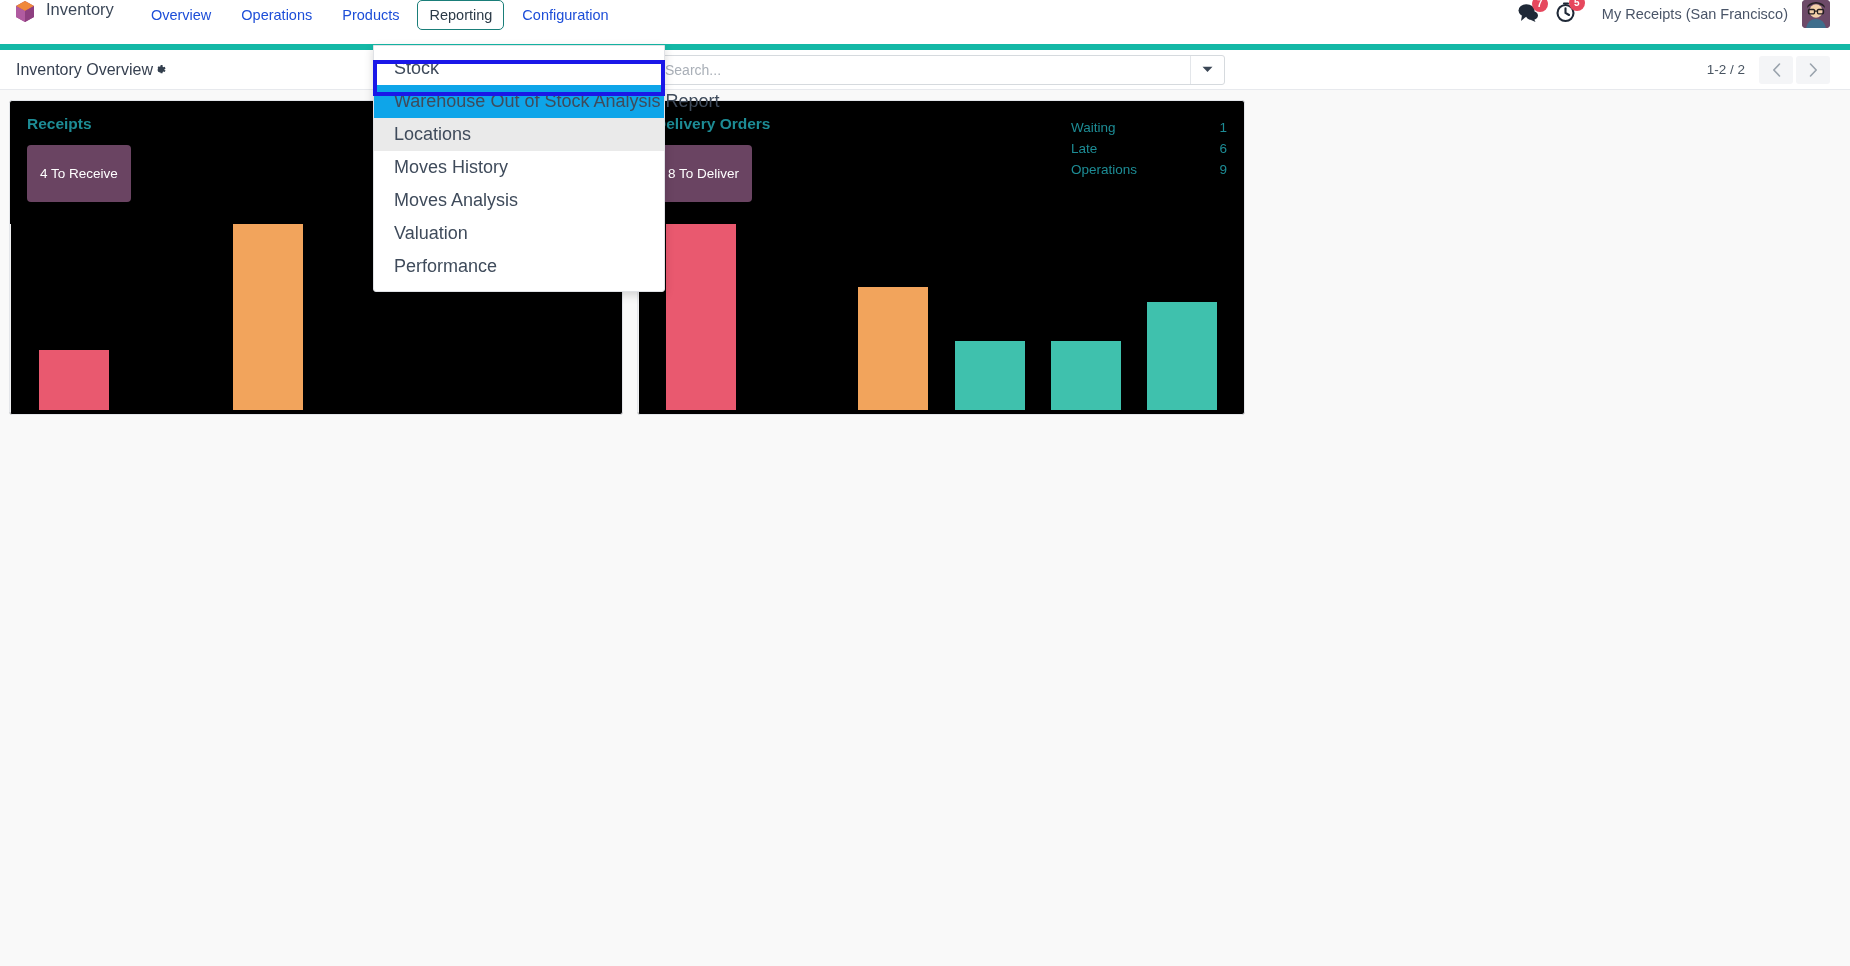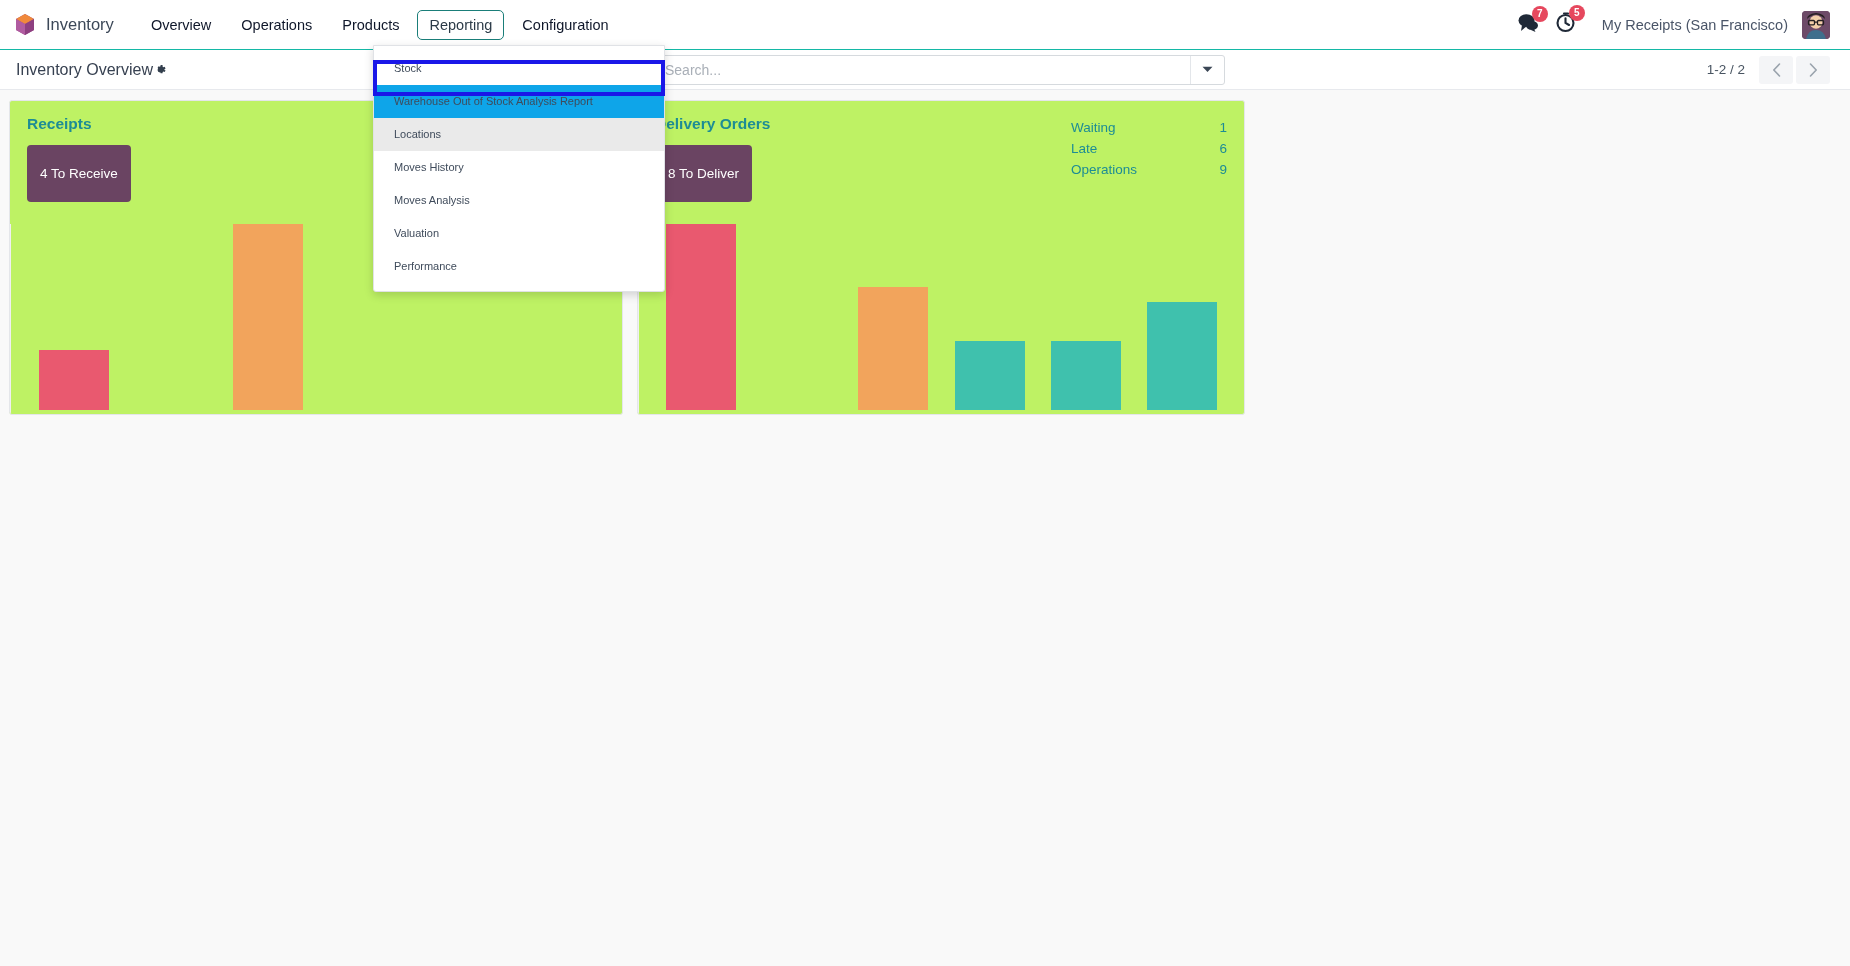"Inventory" .navbar { align-items: center -> flex-start; border-bottom: 1px solid #14b8a6 -> 6px solid #14b8a6 }
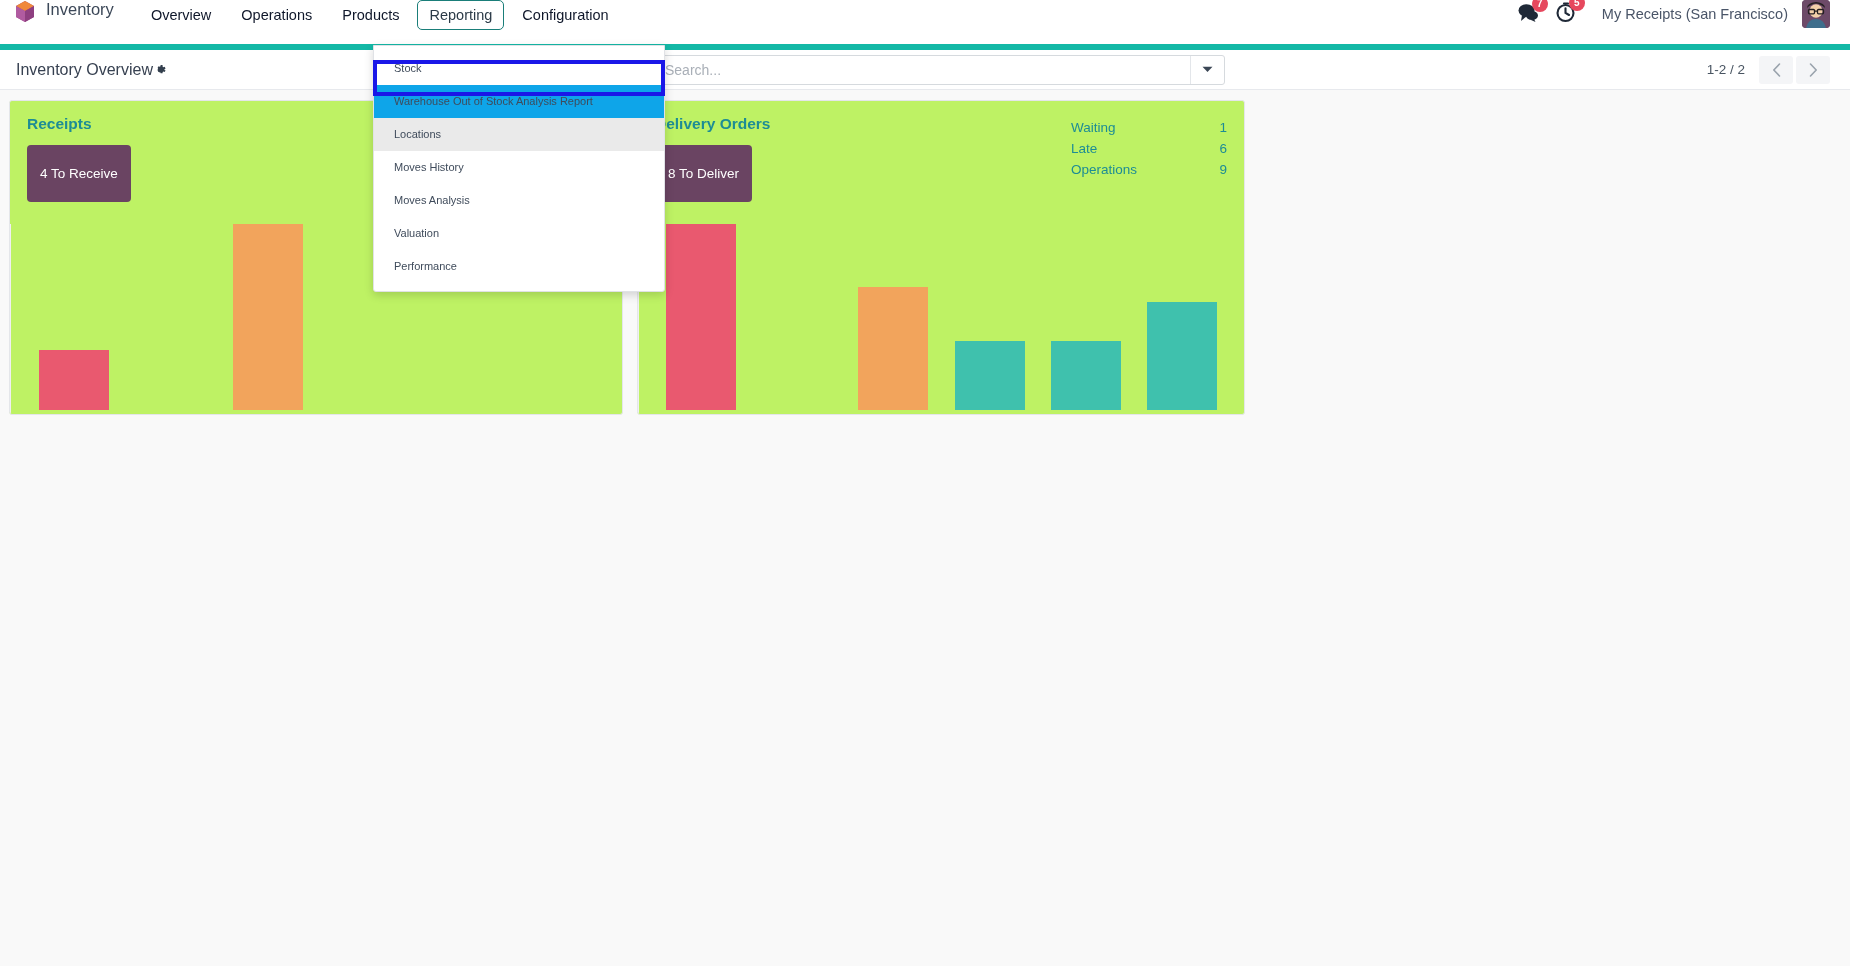"Overview" .nav-item { color: #0f172a -> #1d4ed8 }
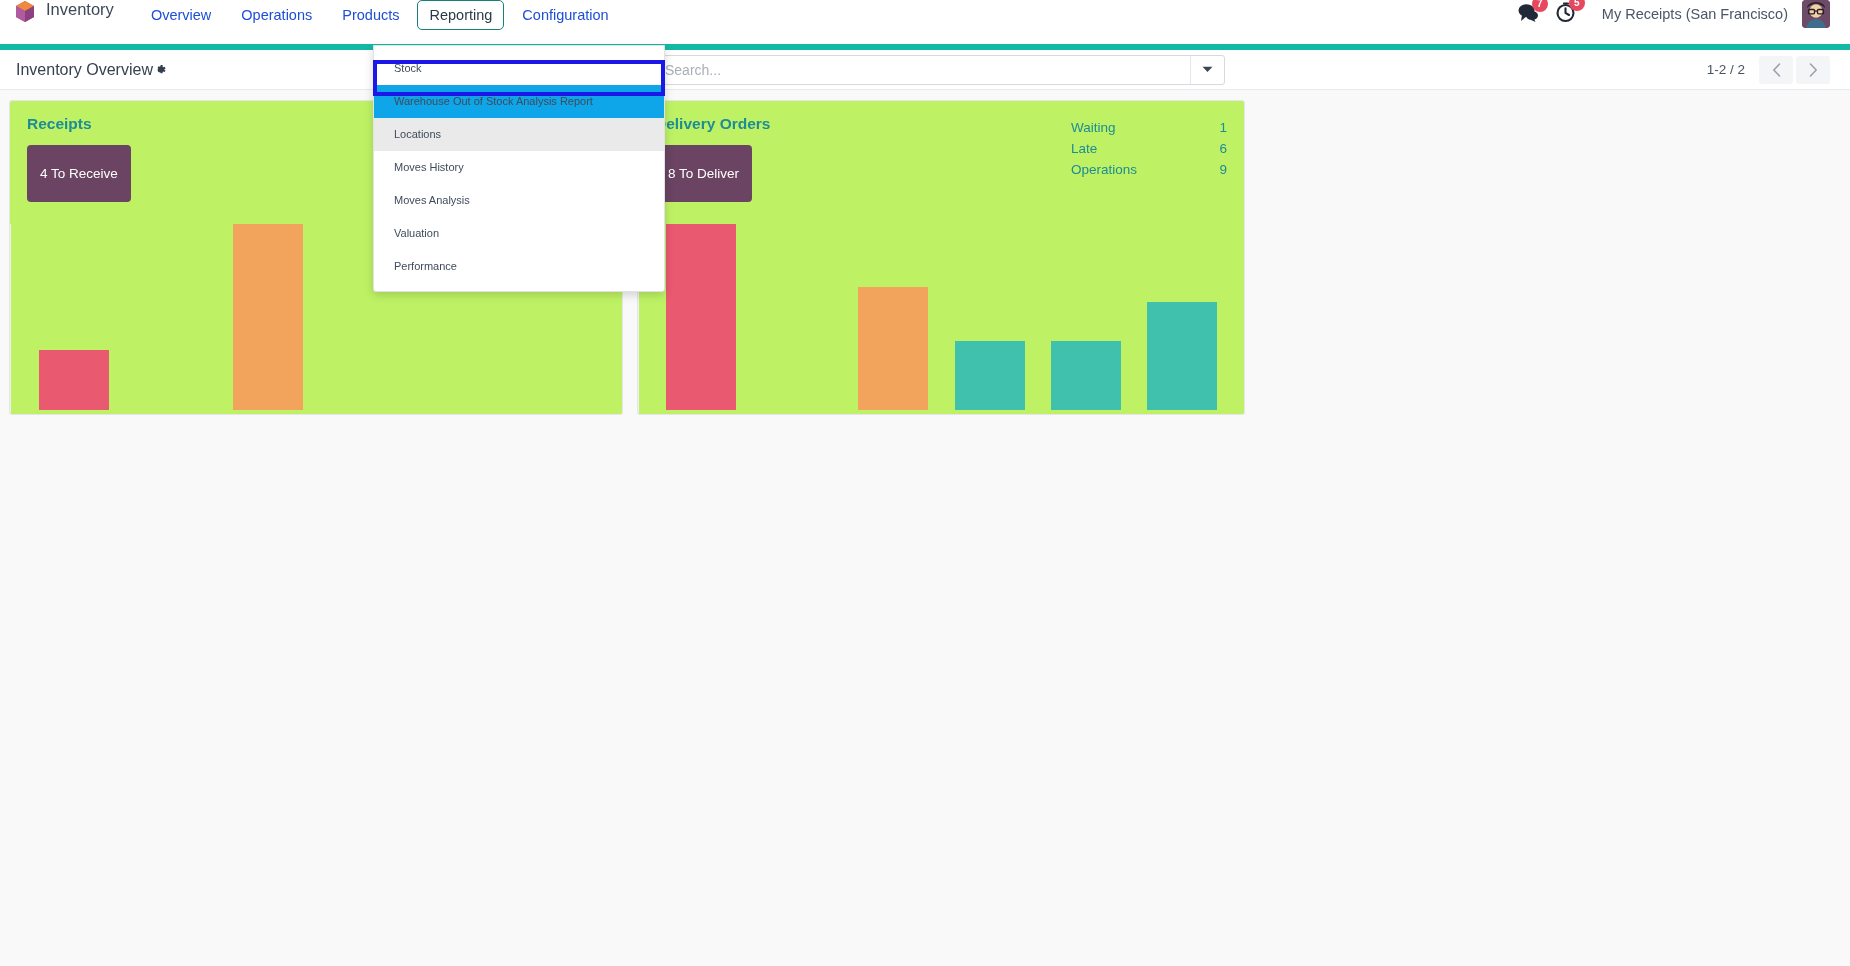"Stock" .dd-item { font-size: 11px -> 18px }
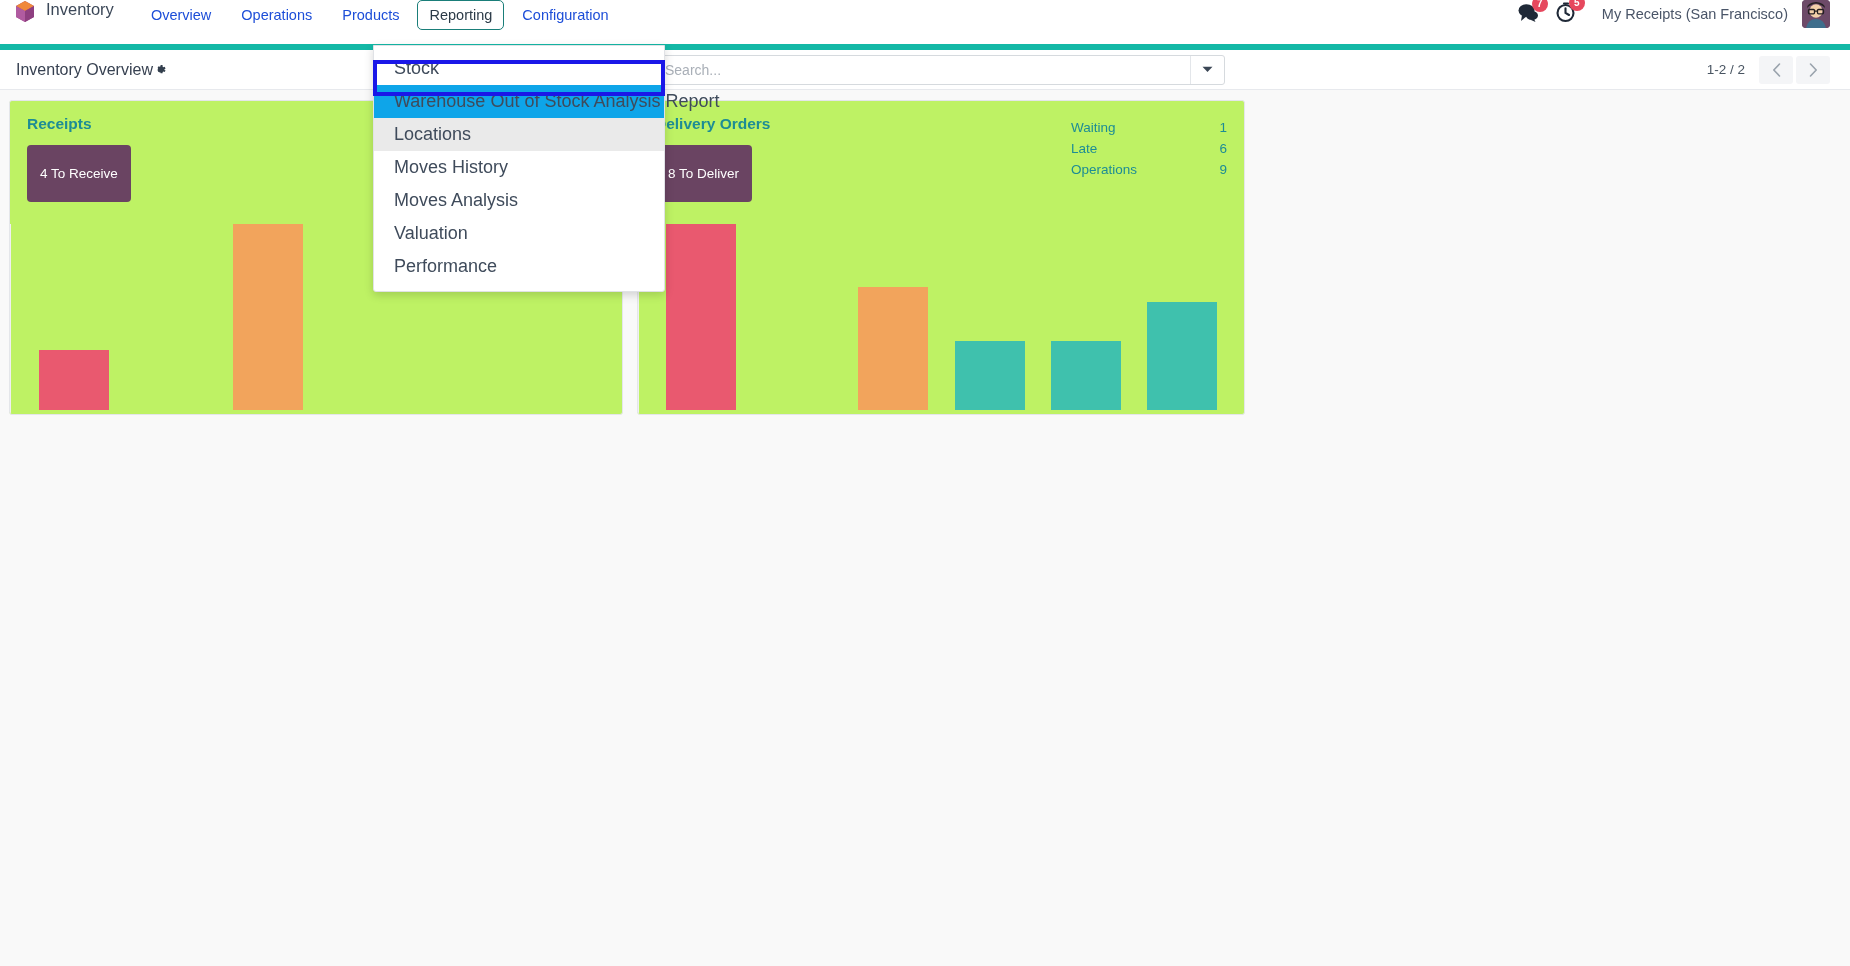"Receipts" .card { background: #bef264 -> #000000 }
